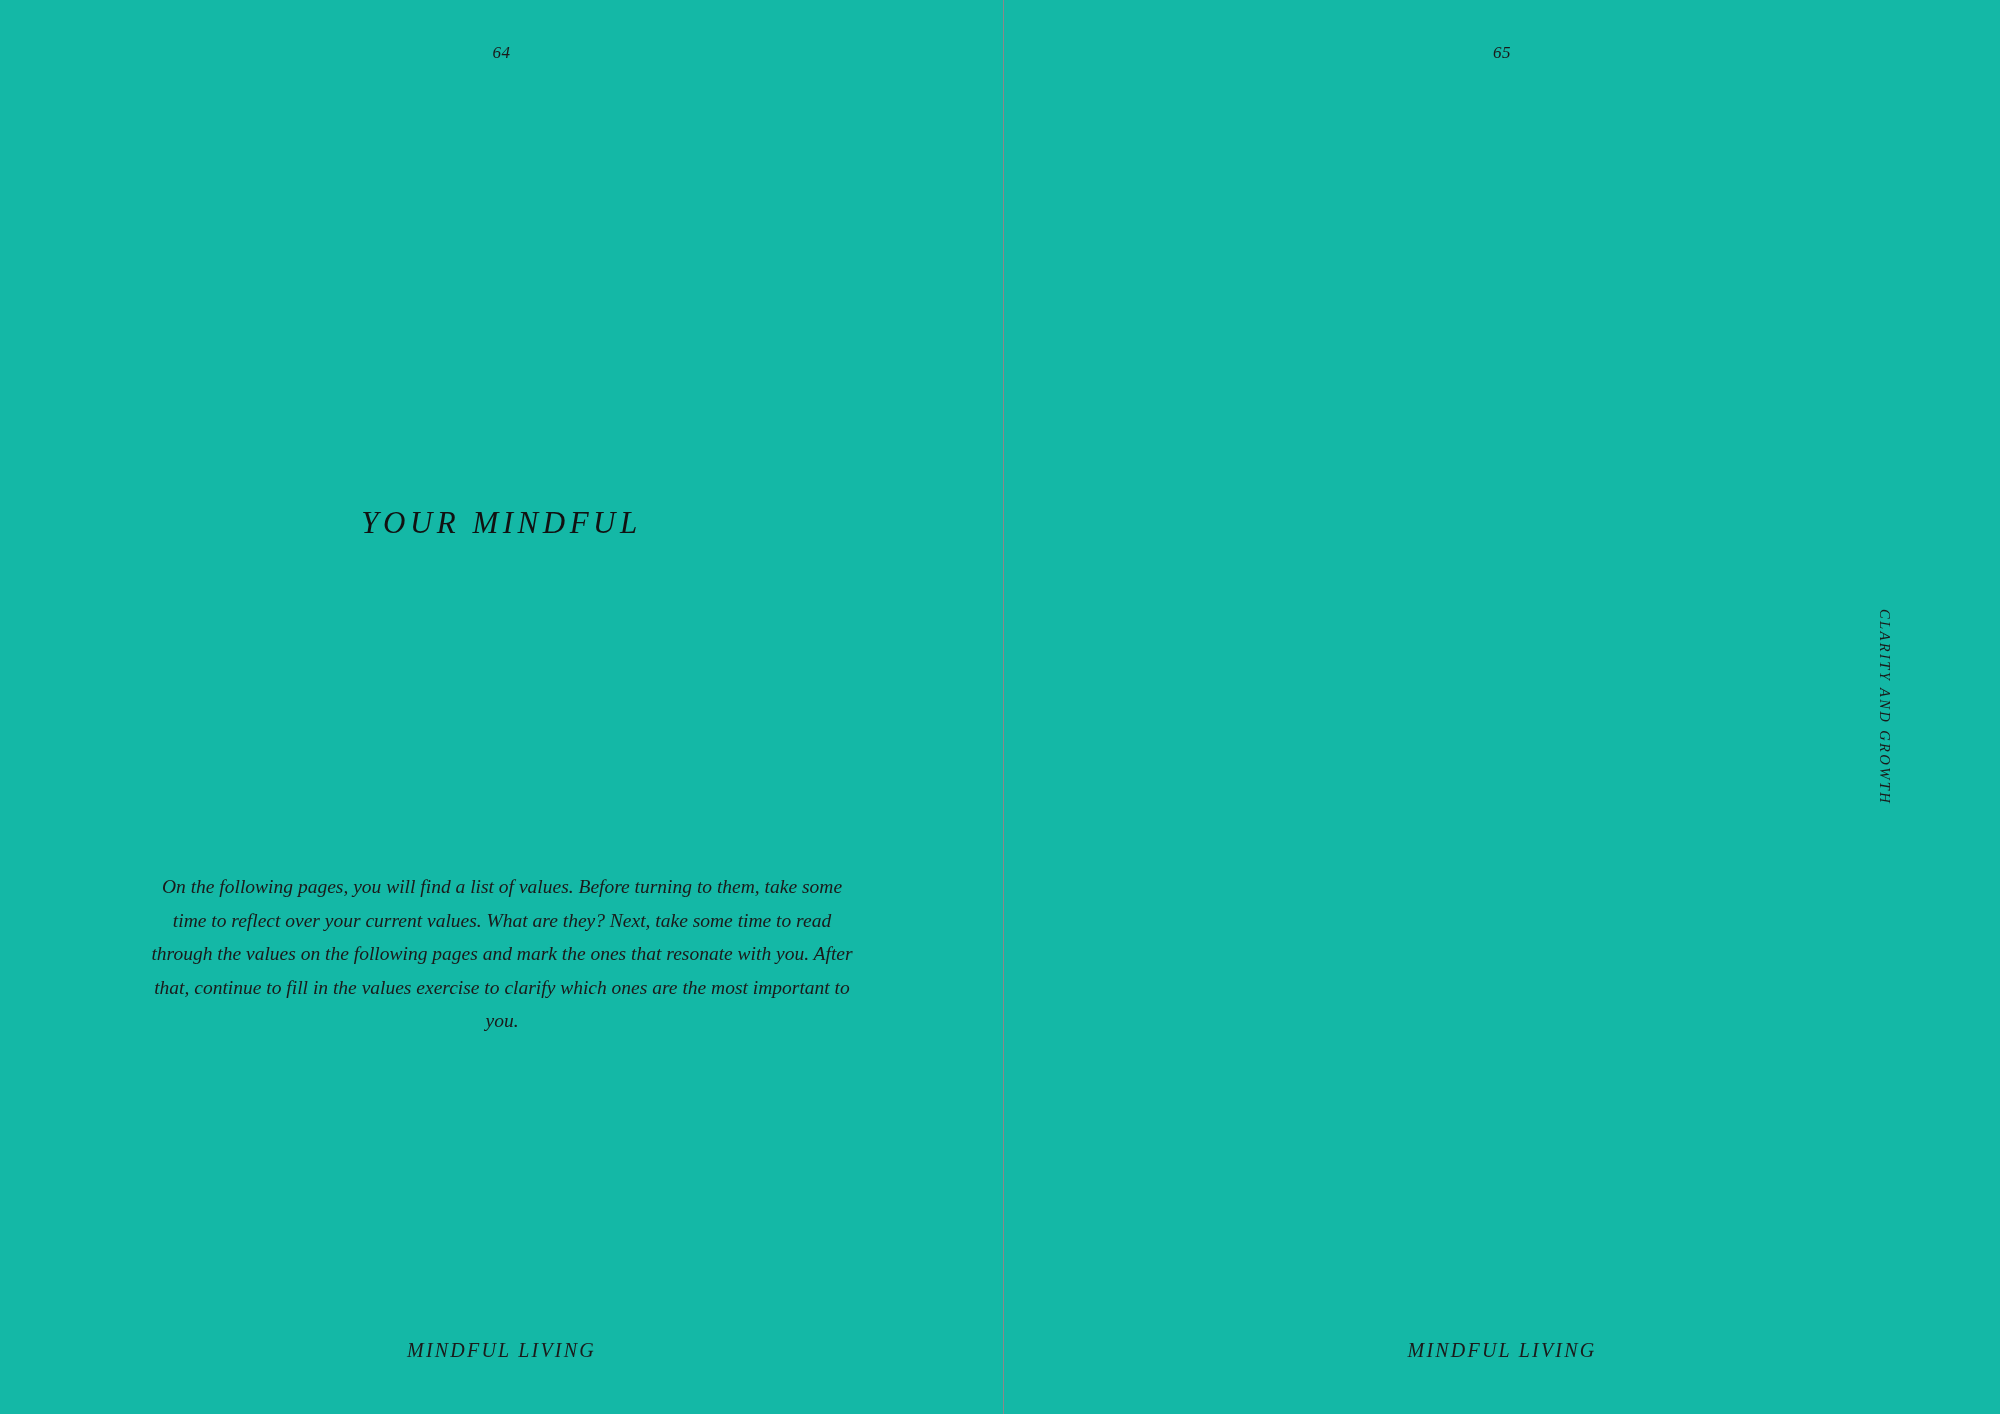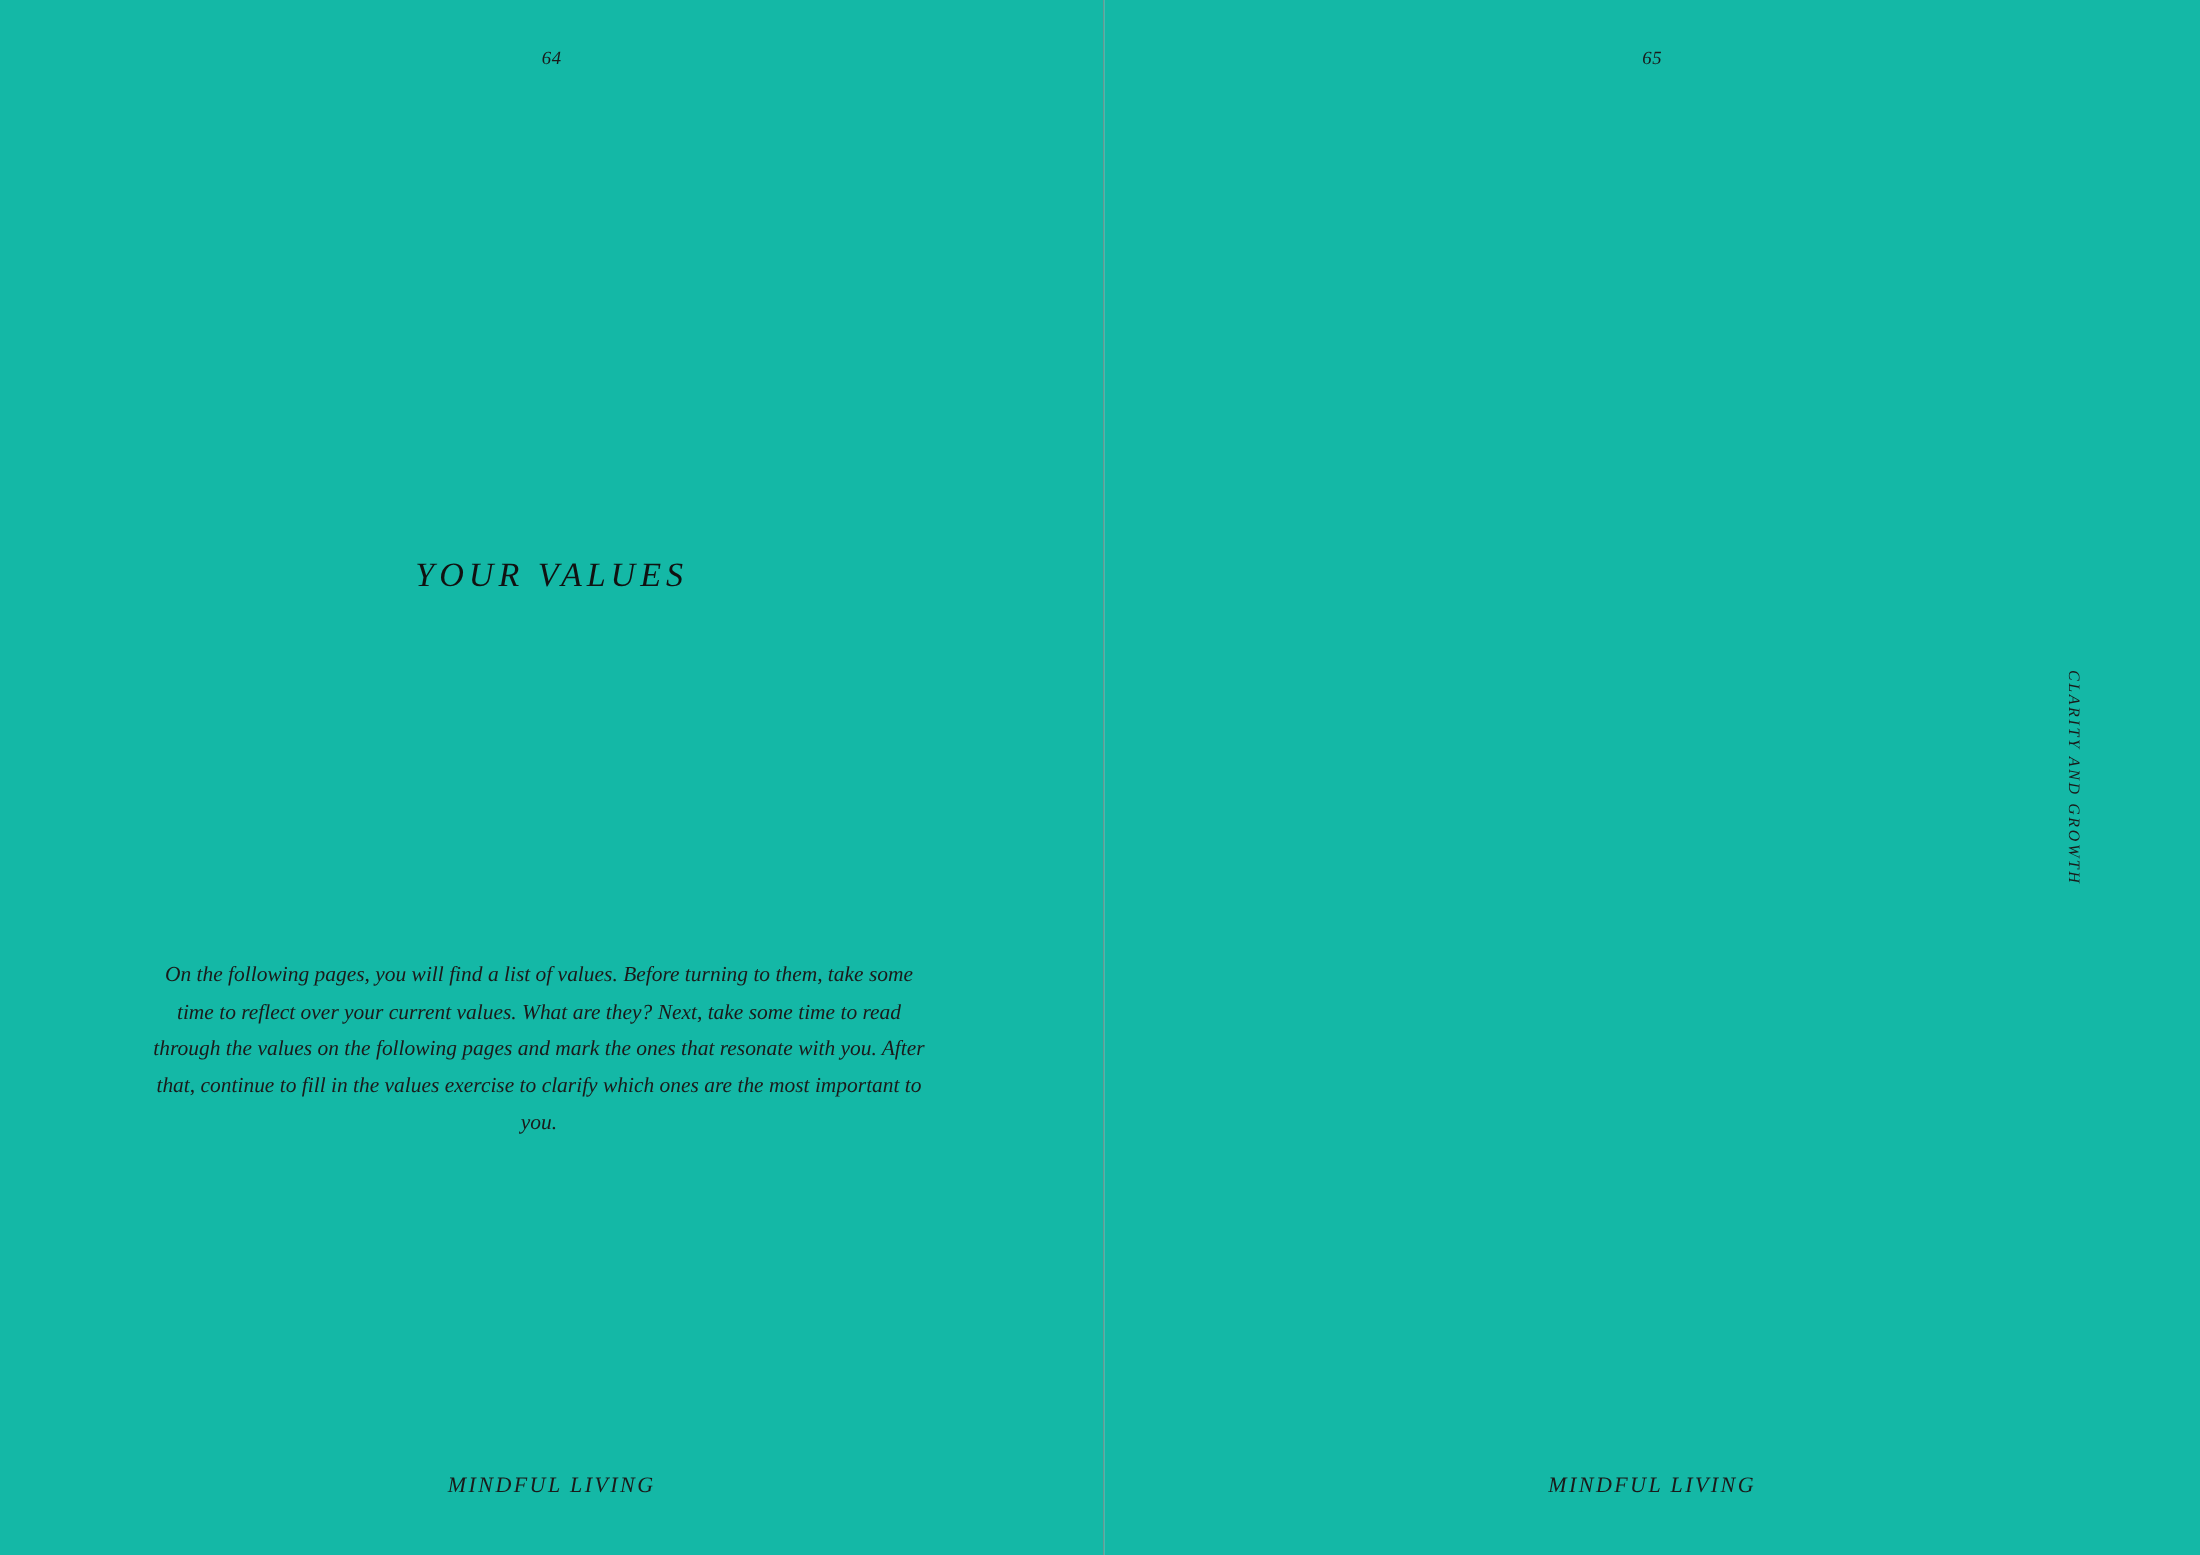"YOUR VALUES" div.chapter-title { text: VALUES -> MINDFUL }
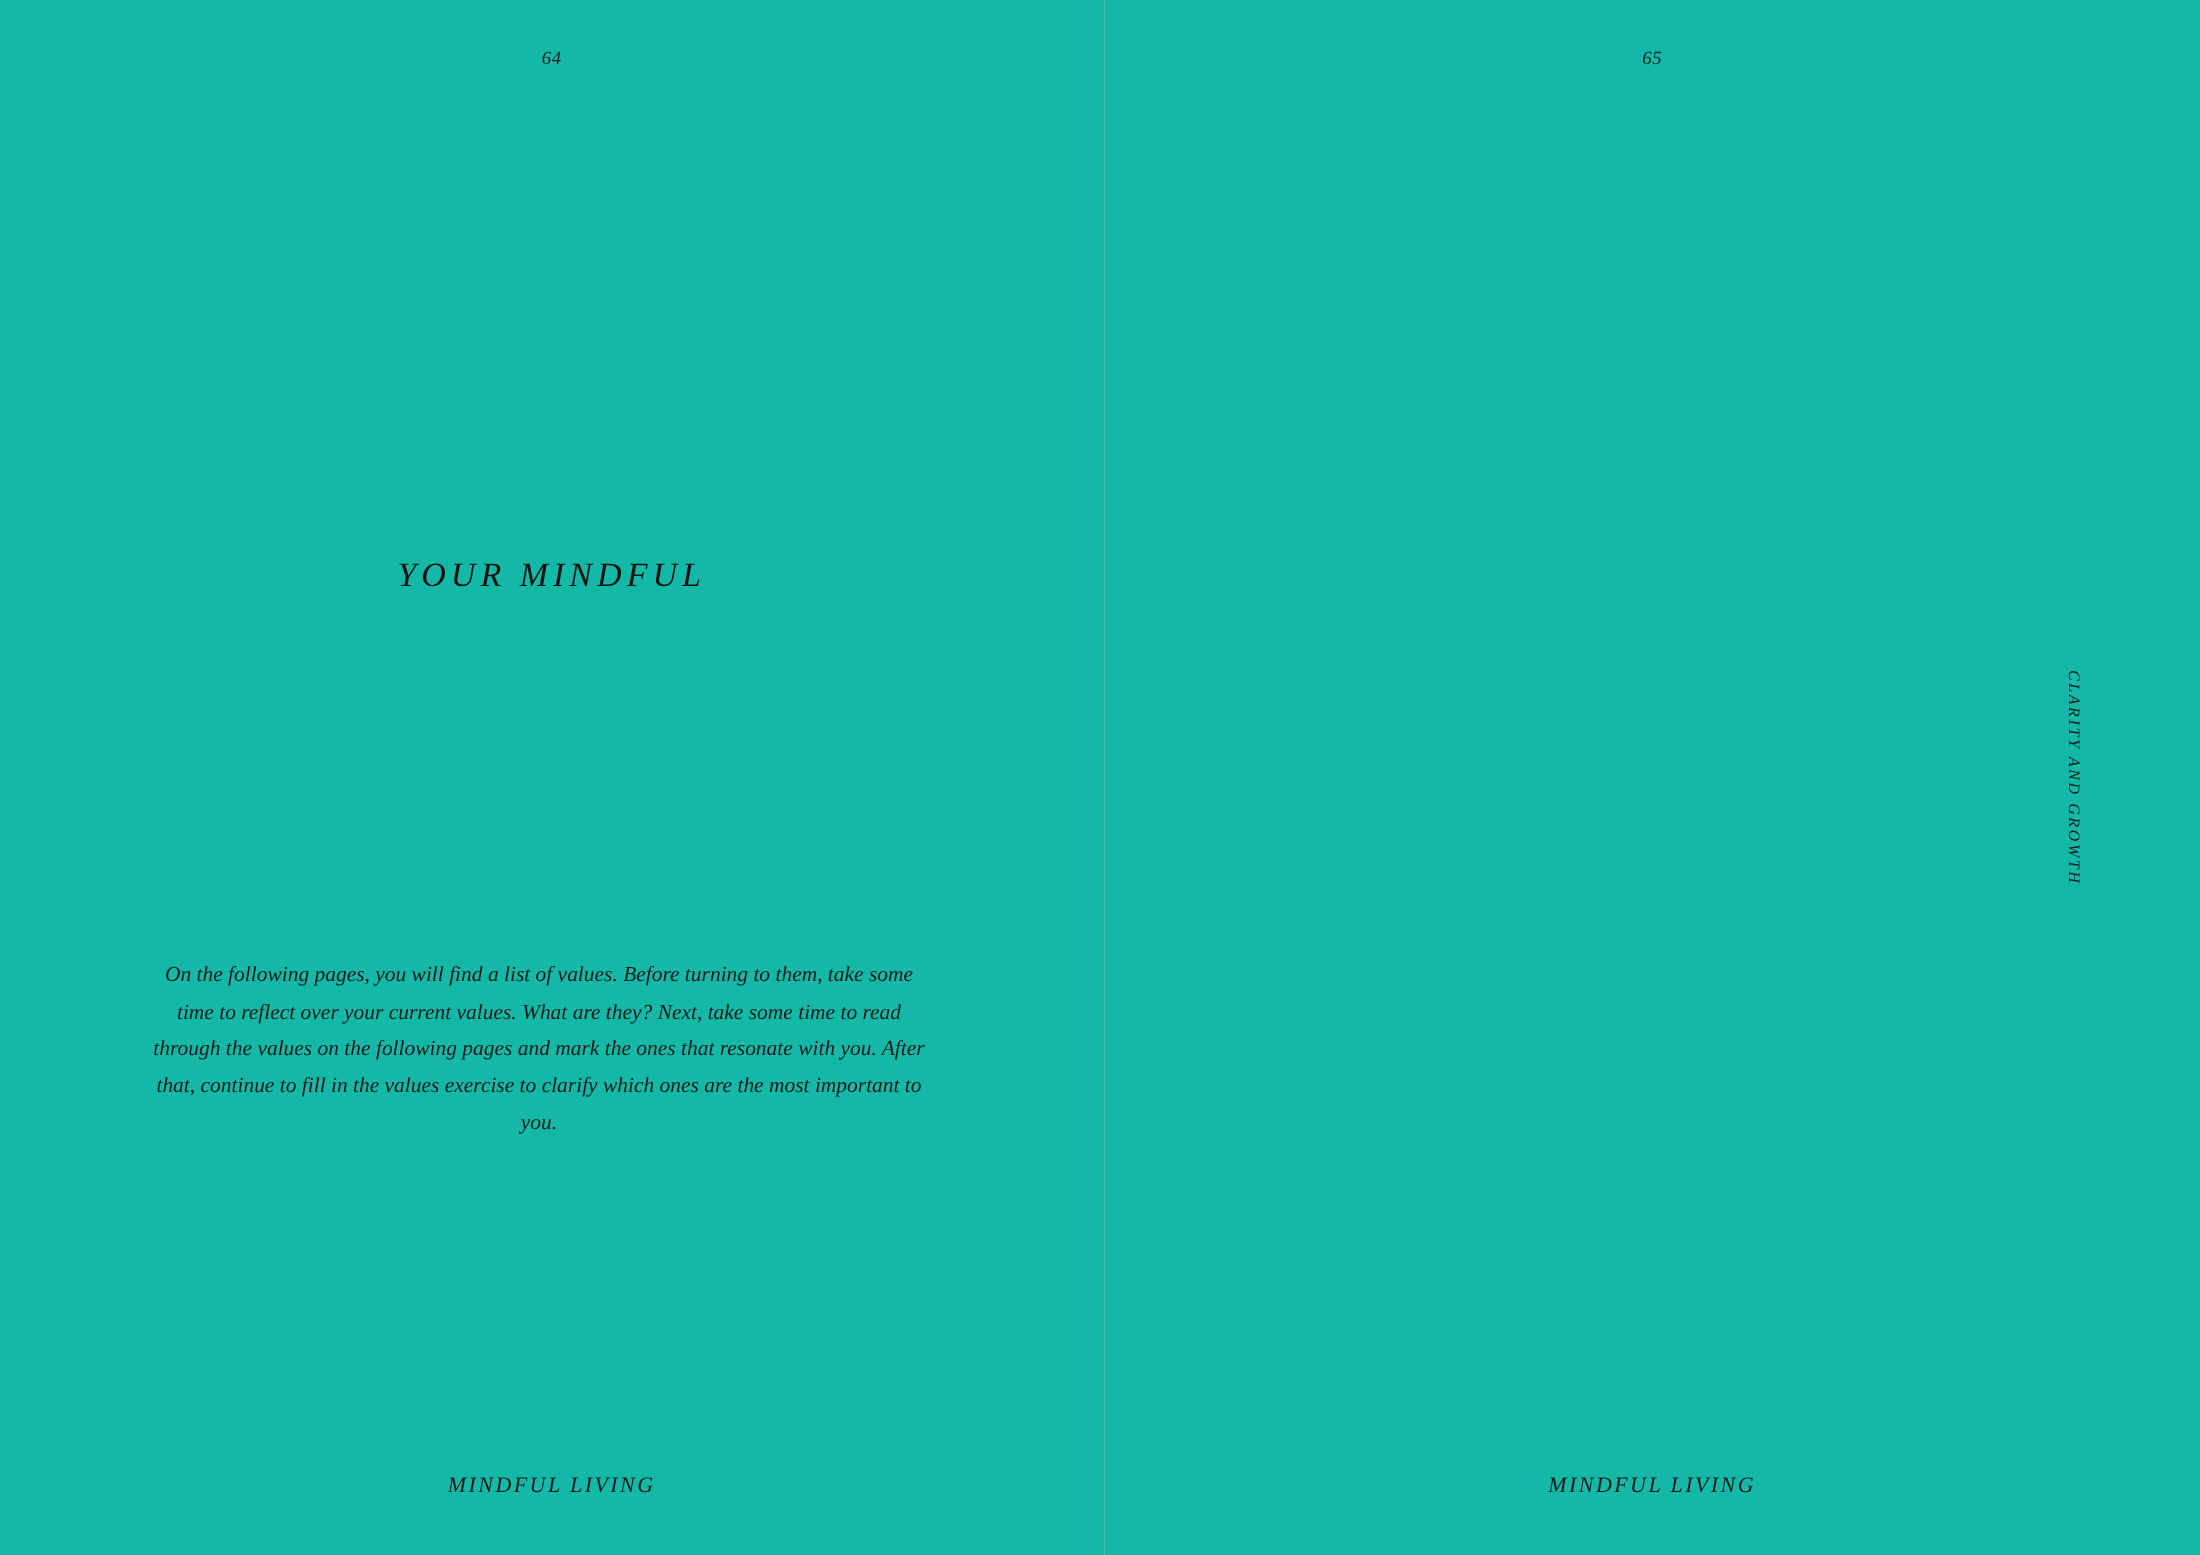"On the following pages, you" .intro { left: 138px -> 150px }
